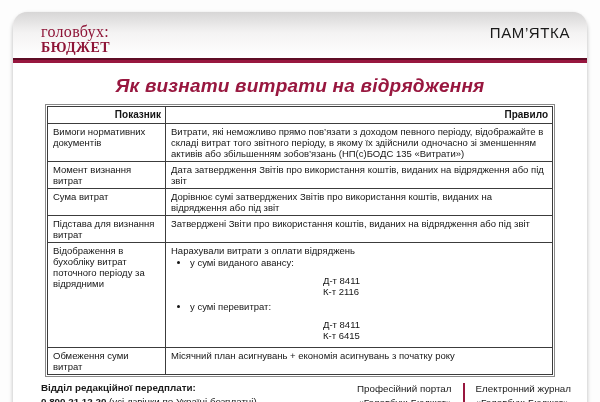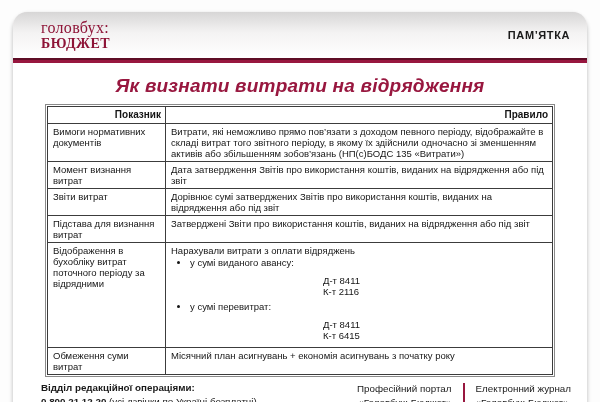"головбух:" .hdr { align-items: center -> flex-start; padding: 0 17px 0 28px -> 12px 17px 0 28px }
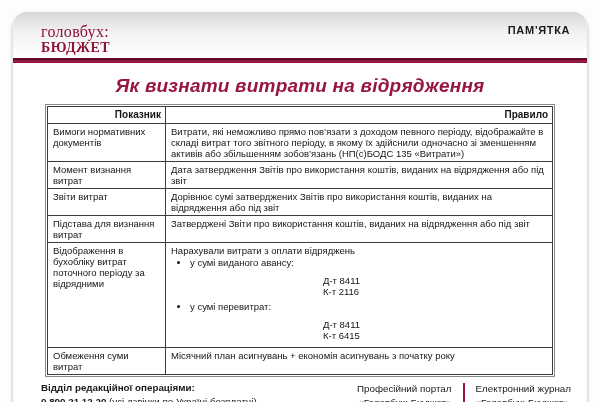"ПАМ’ЯТКА" .badge { font-size: 11px -> 15px; font-weight: 700 -> 400 }
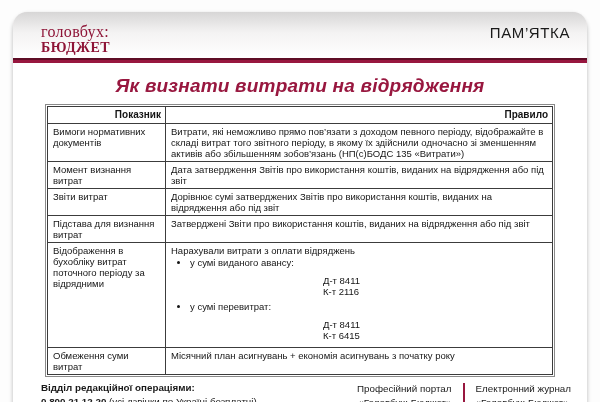"Звіти витрат" td { text: Звіти -> Сума }
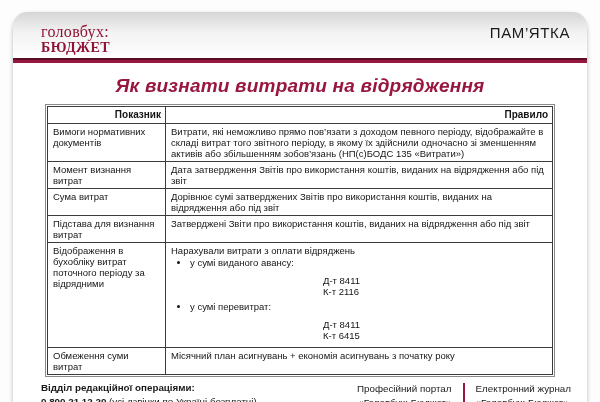"Відділ редакційної операціями:" div.b { text: операціями -> передплати }
